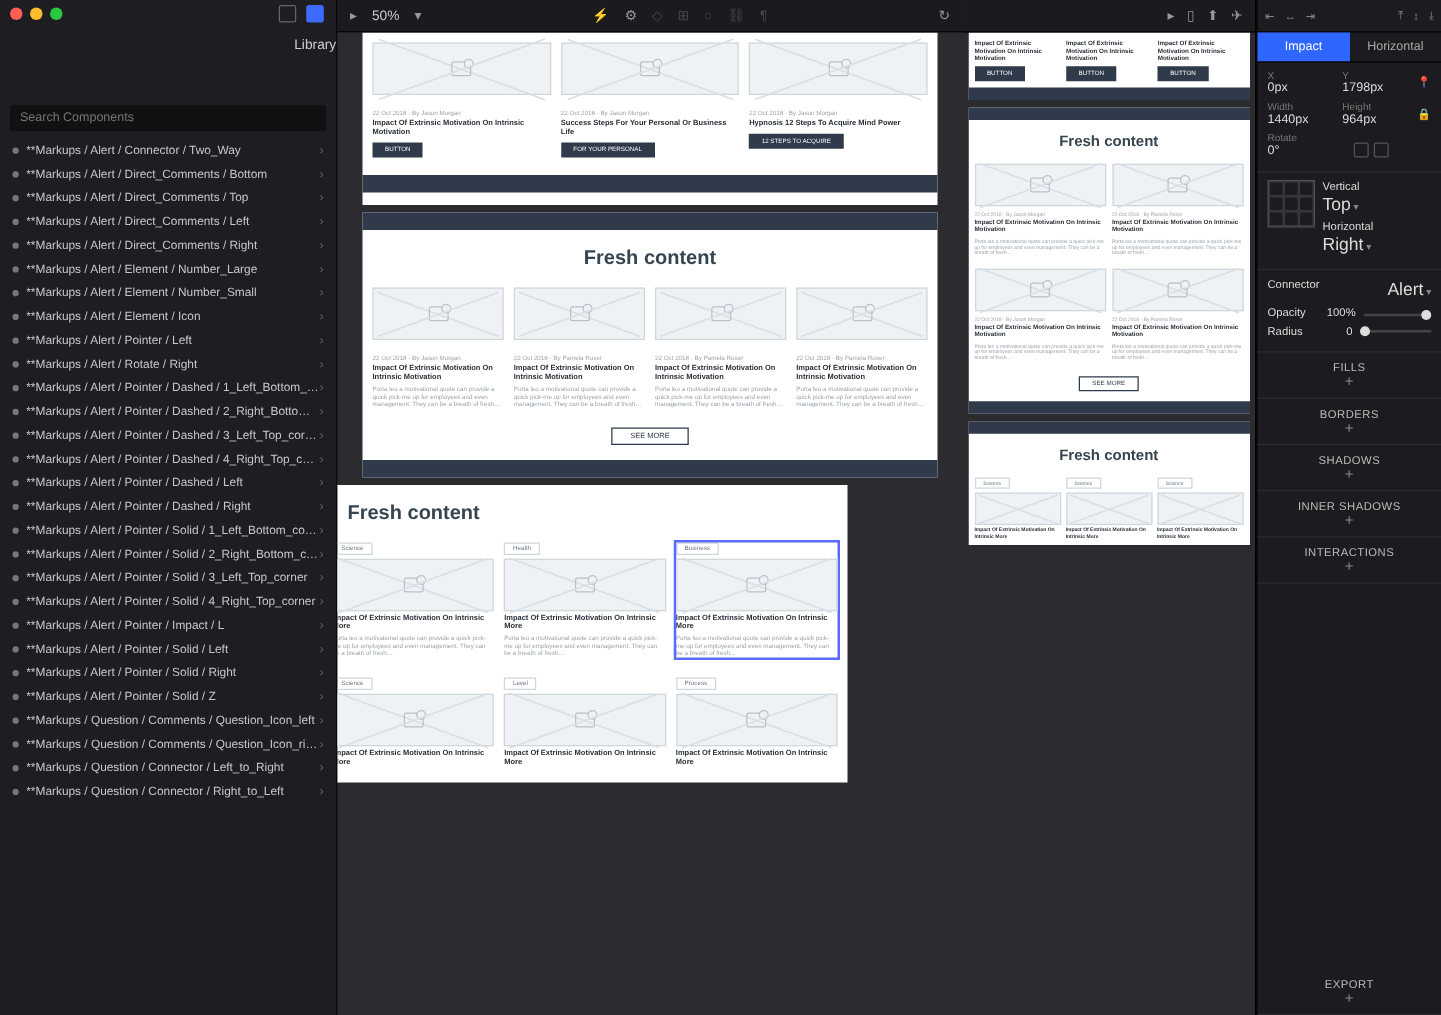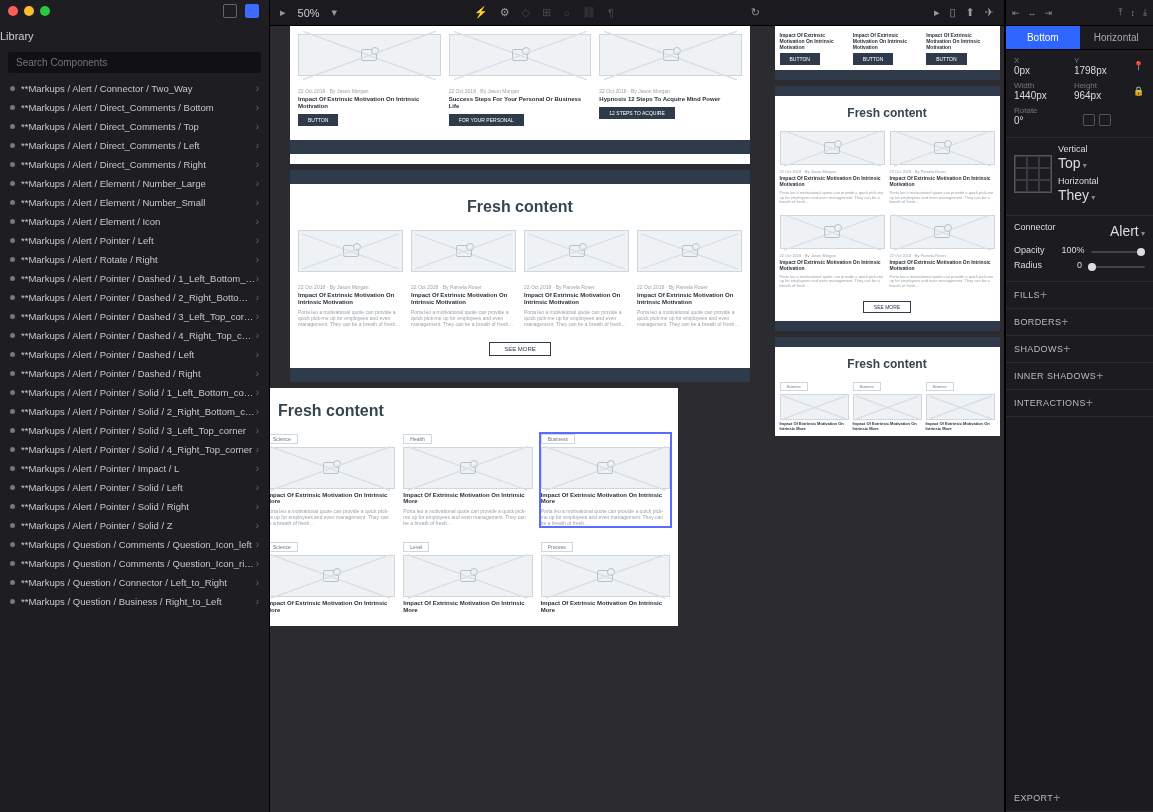"Library" .panel-title { text-align: left -> right }
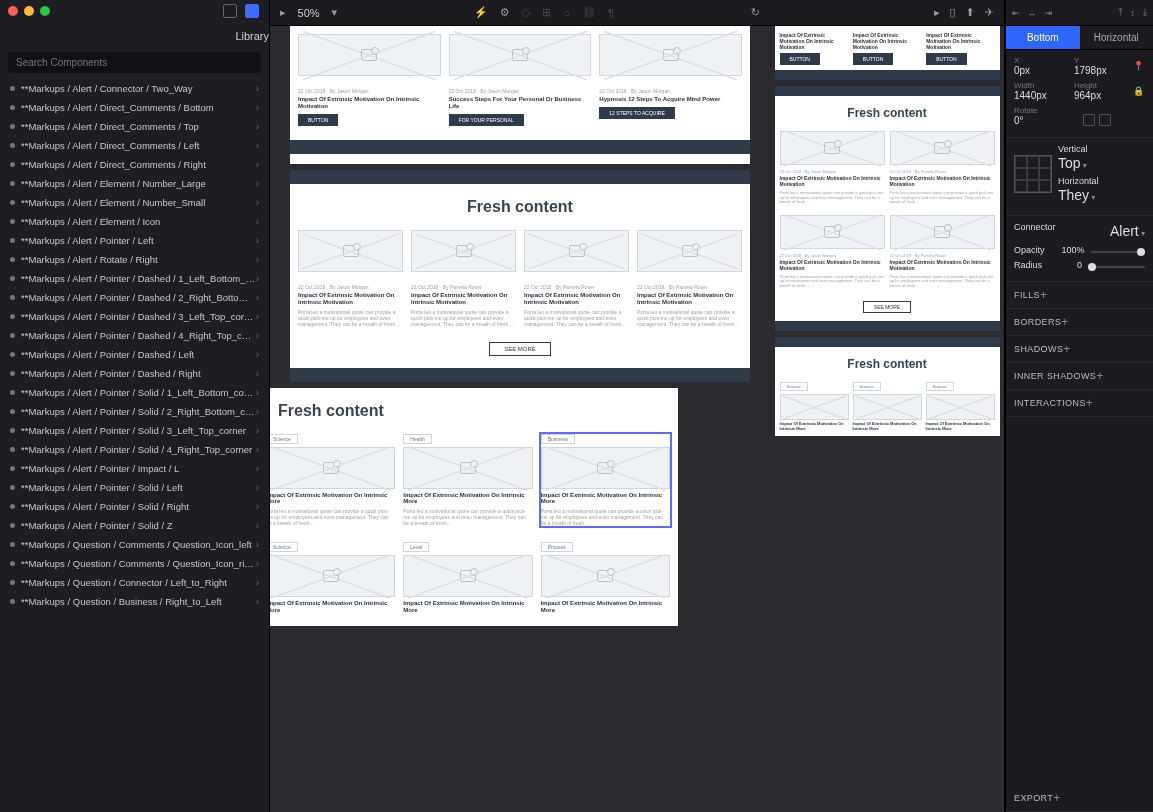"Bottom" div.tab { text: Bottom -> Impact }
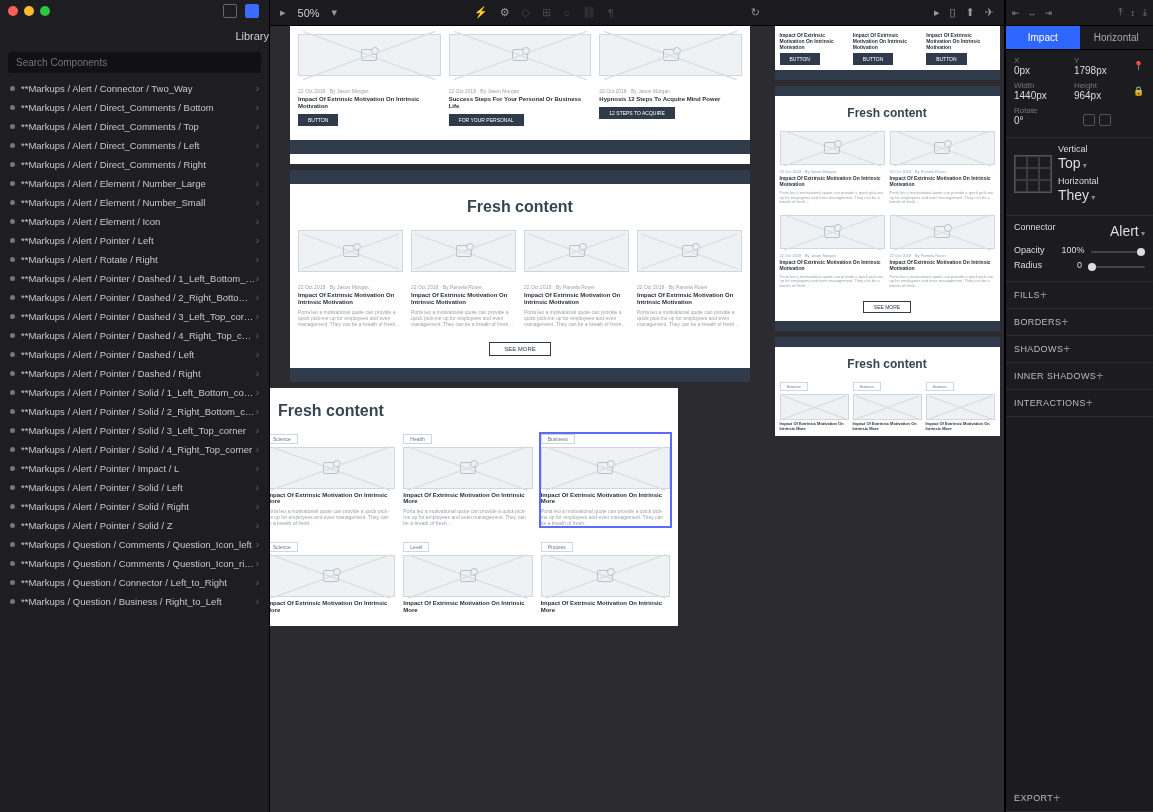"Search Components" .search input { margin-top: none -> 32px }
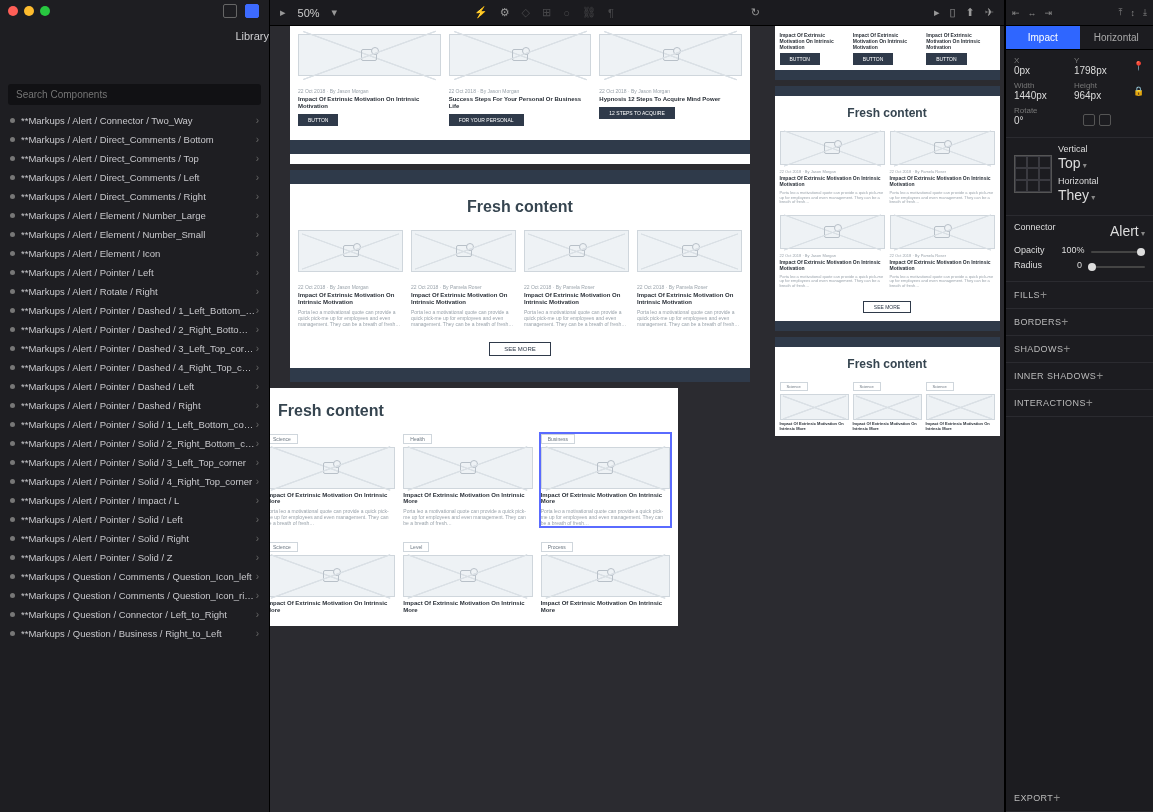"Vertical" div.row { align-items: center -> flex-start }
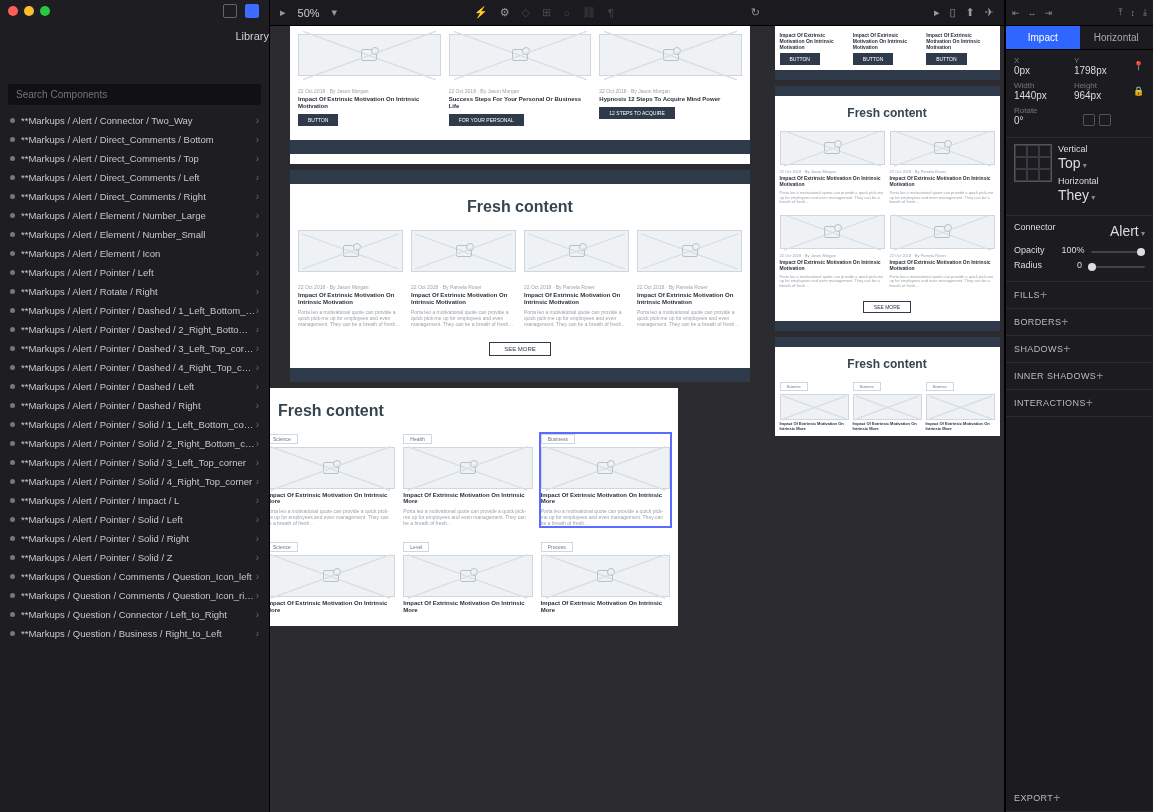"They" div.dropdown { text: They -> Right }
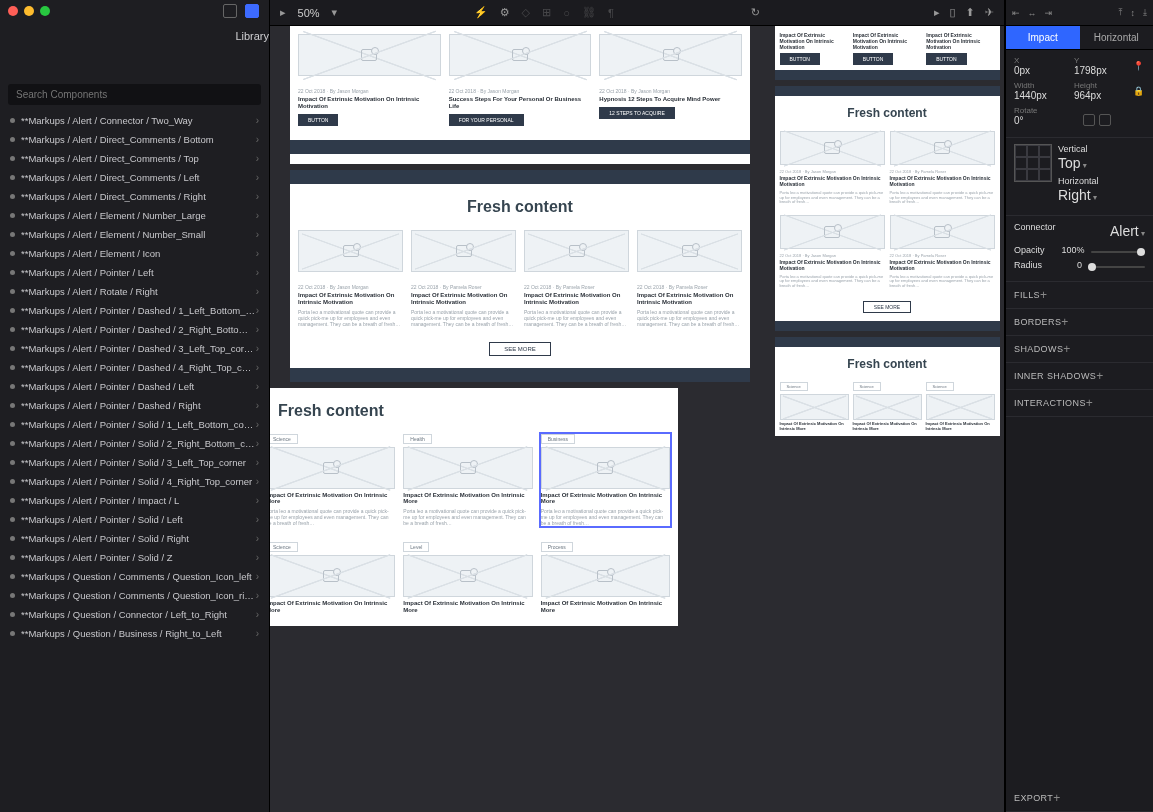"Radius" div.row { align-items: center -> none }
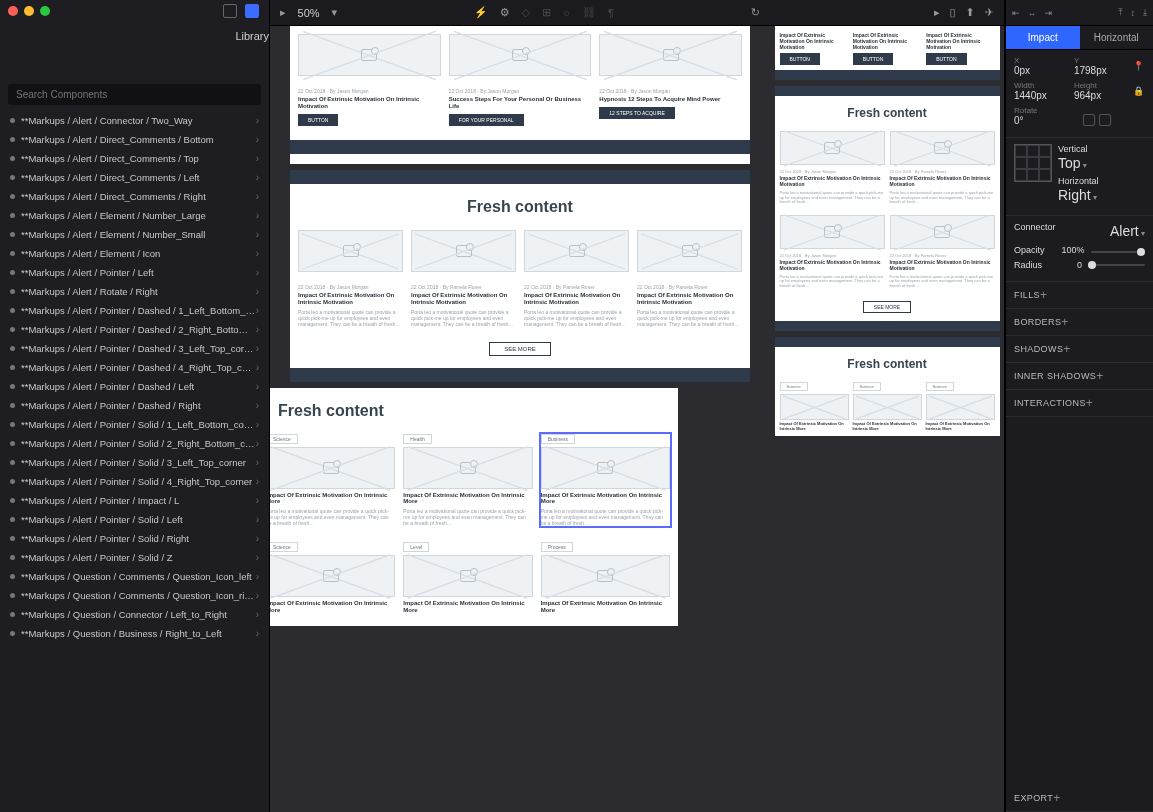"FILLS" .panelrow { flex-direction: none -> column }
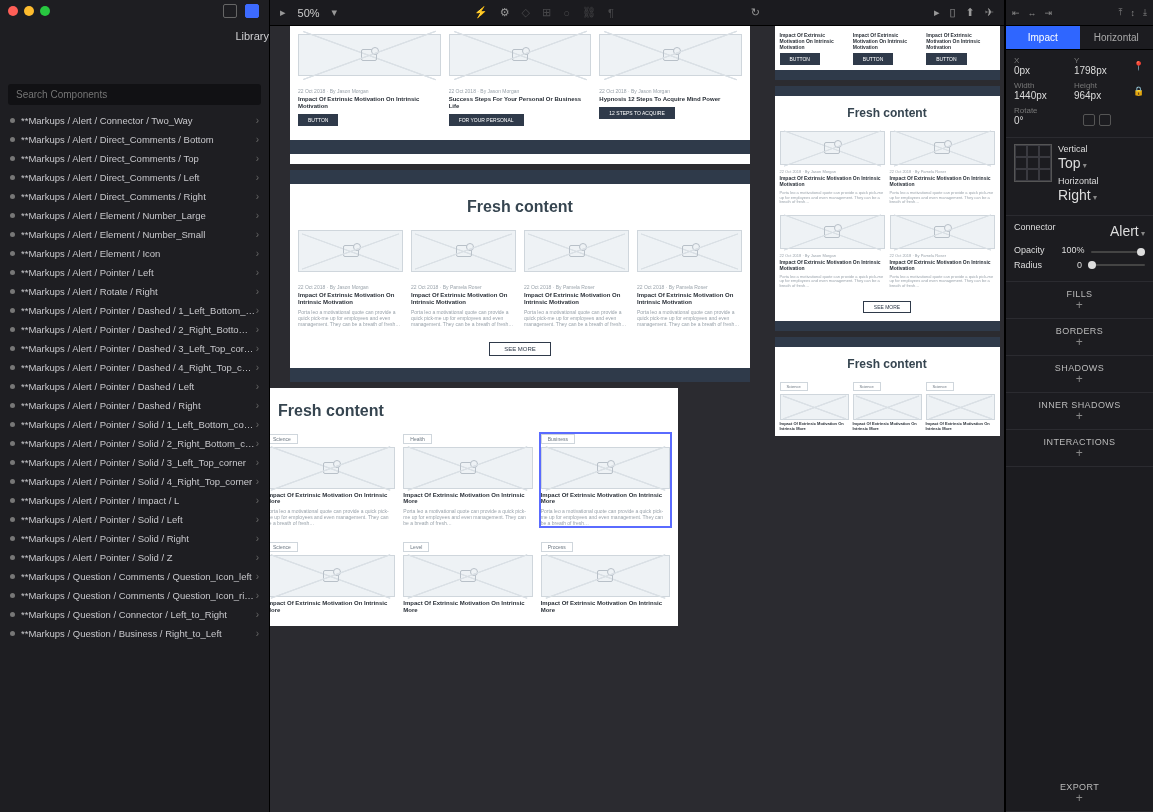"**Markups / Question / Business" span.lbl { text: Business -> Connector }
